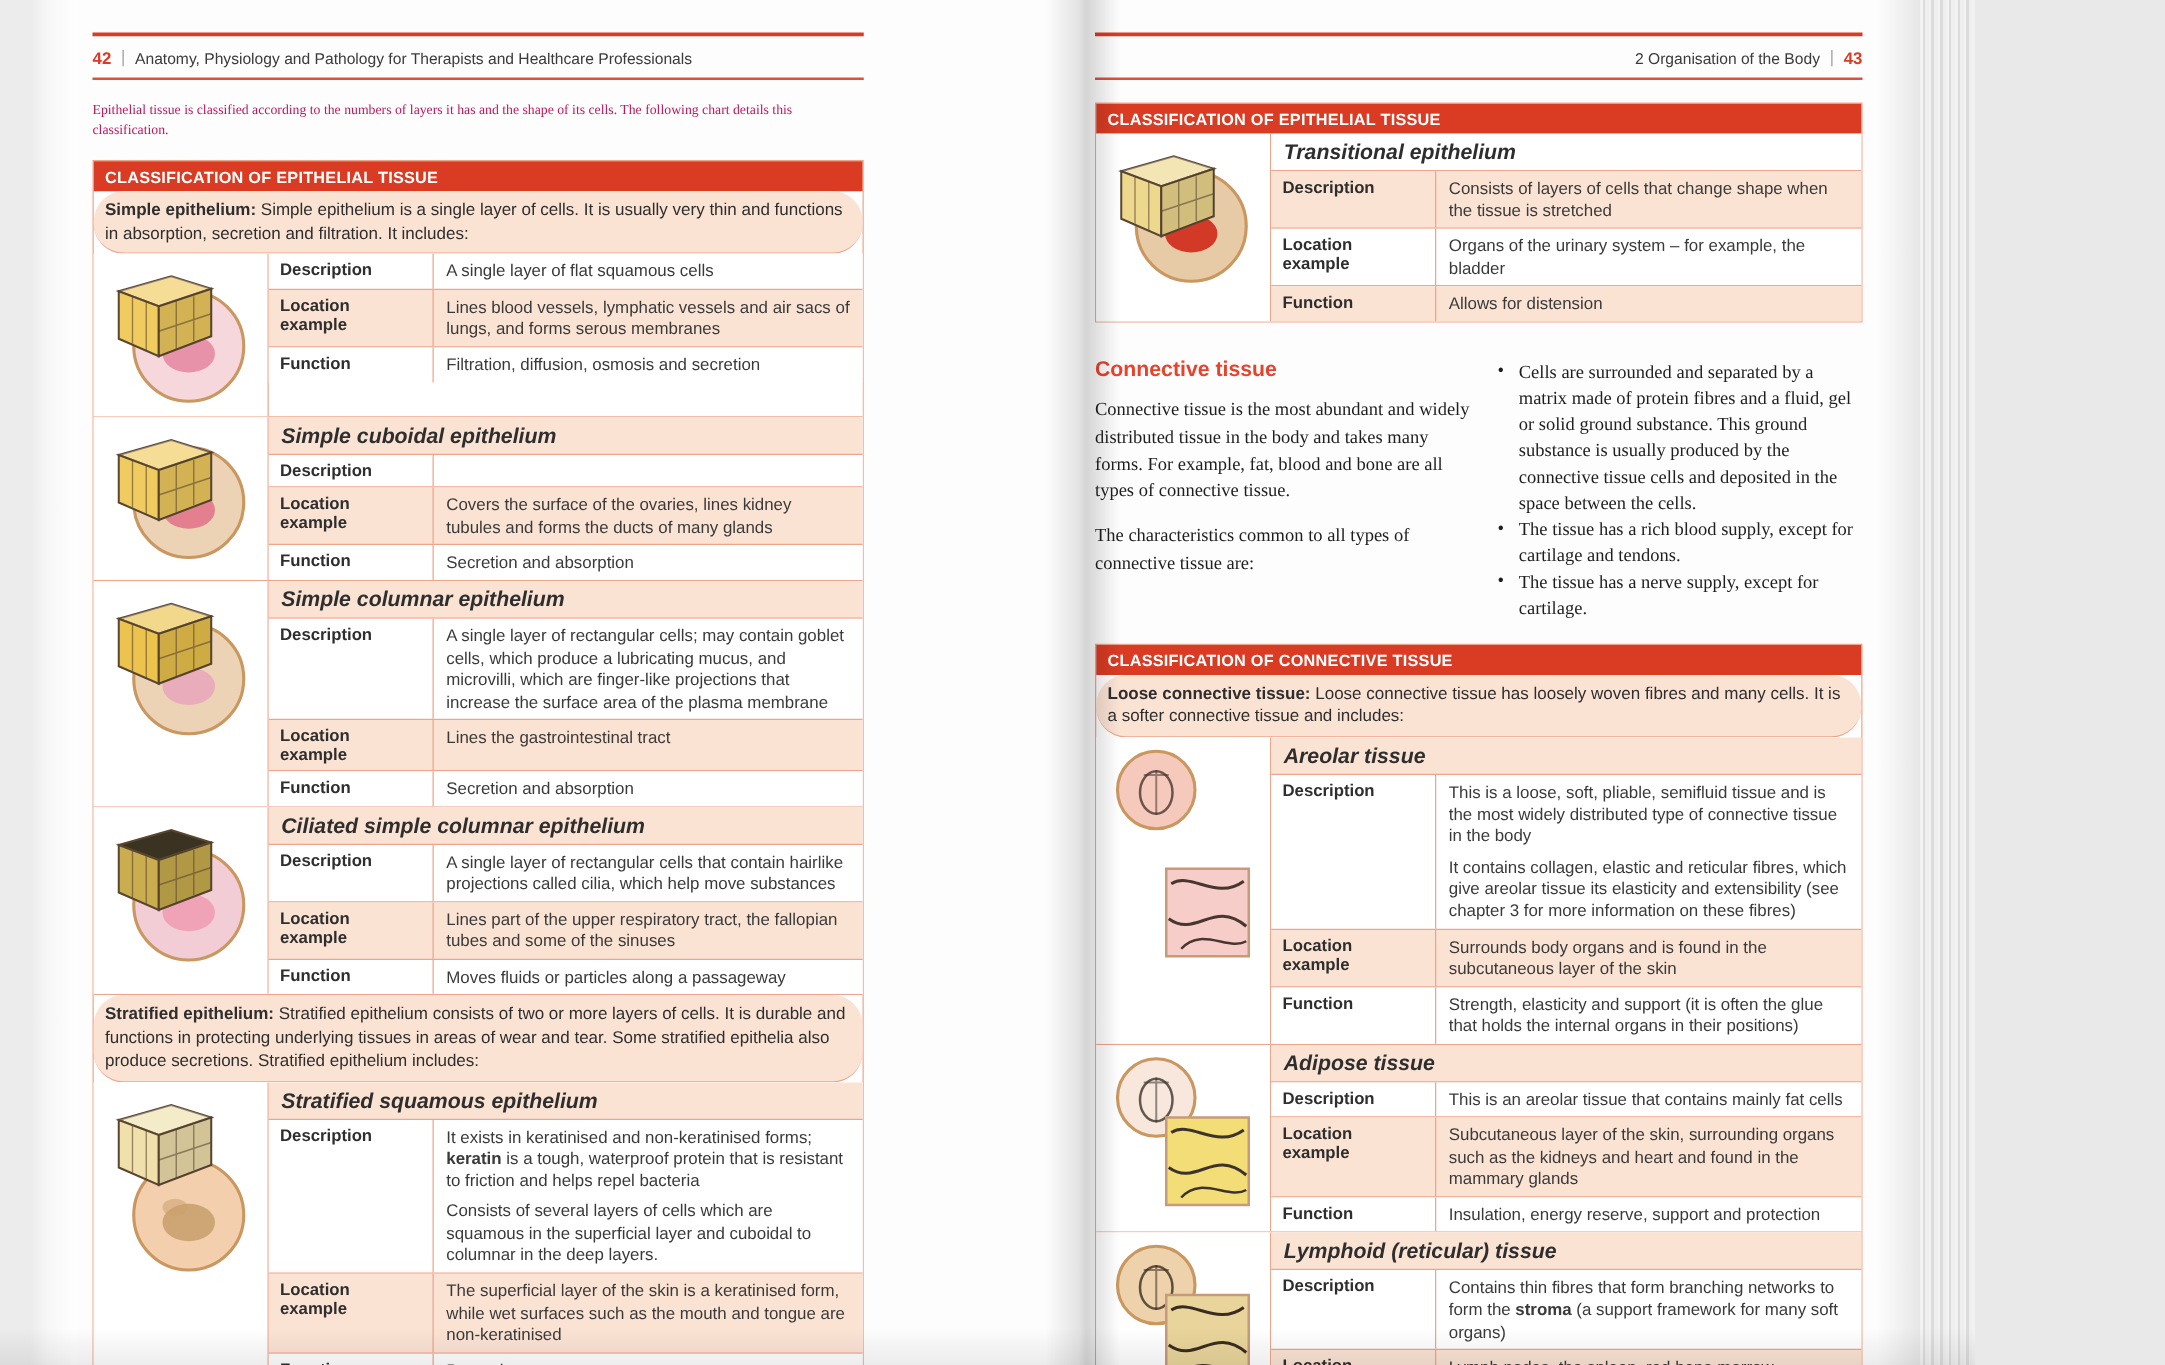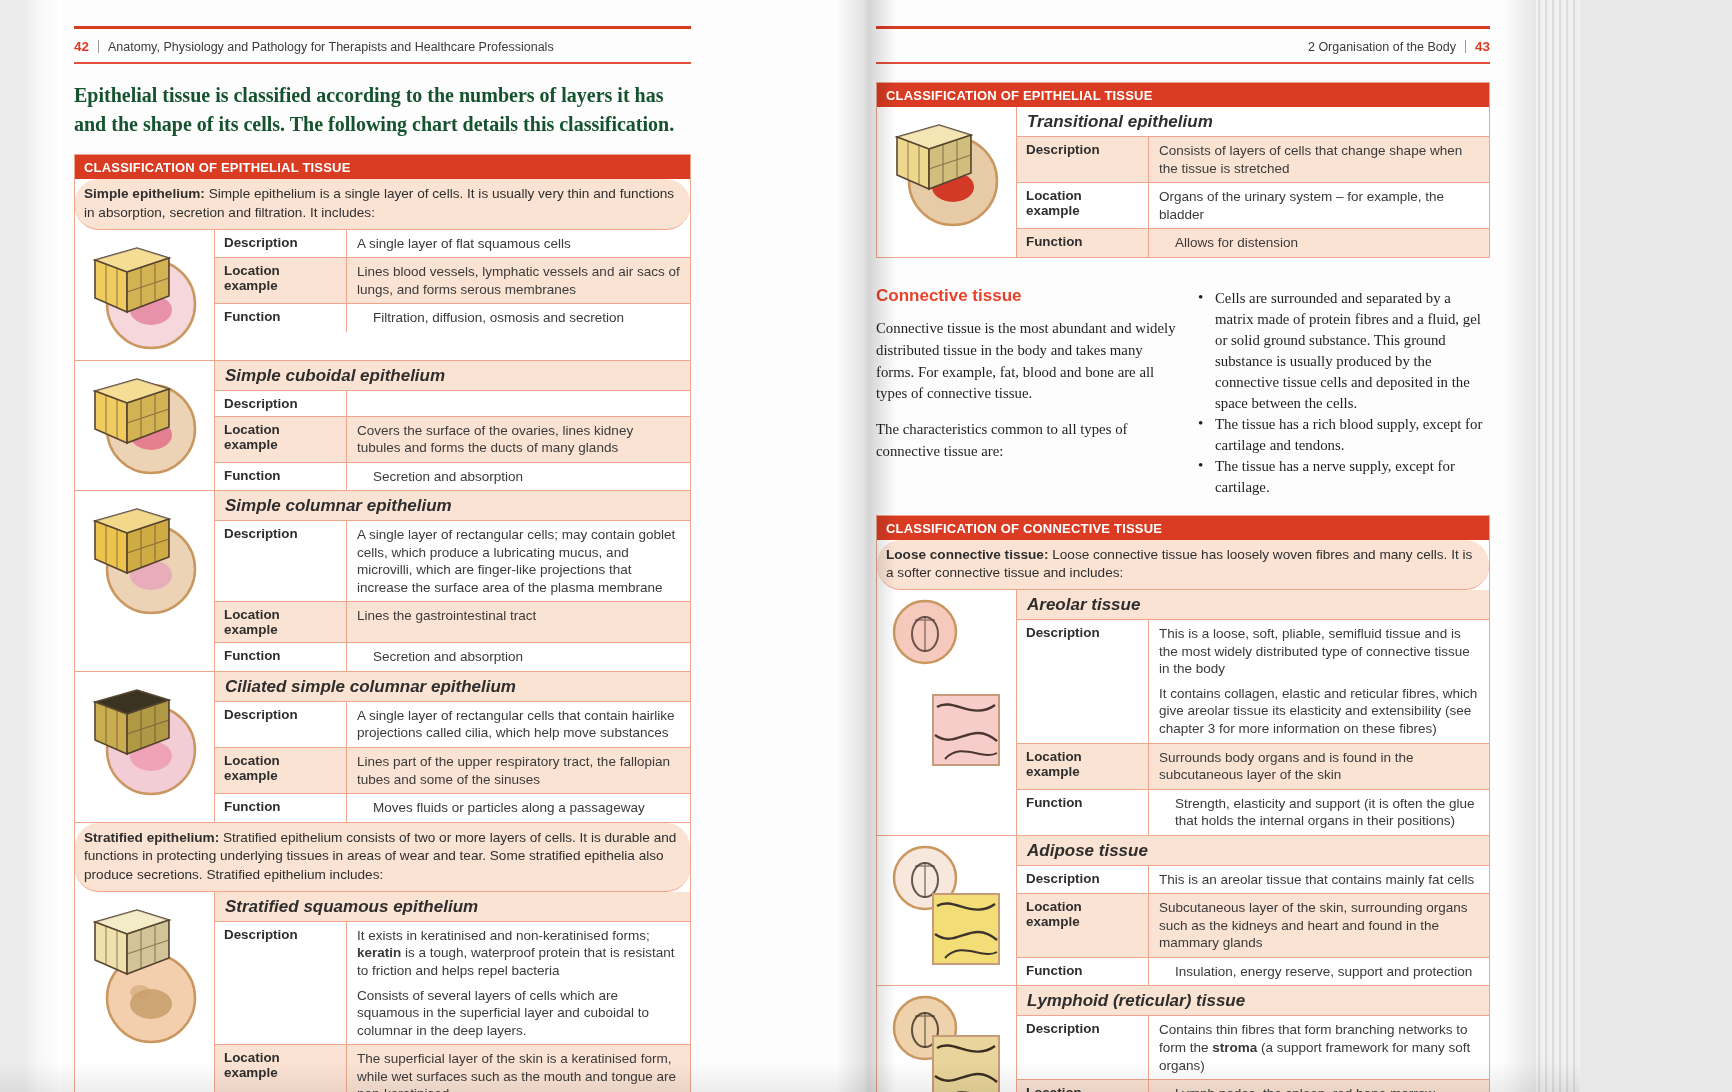"Epithelial tissue is classified" .intro { color: #14532d -> #be185d; font-size: 20px -> 11px; font-weight: bold -> none }
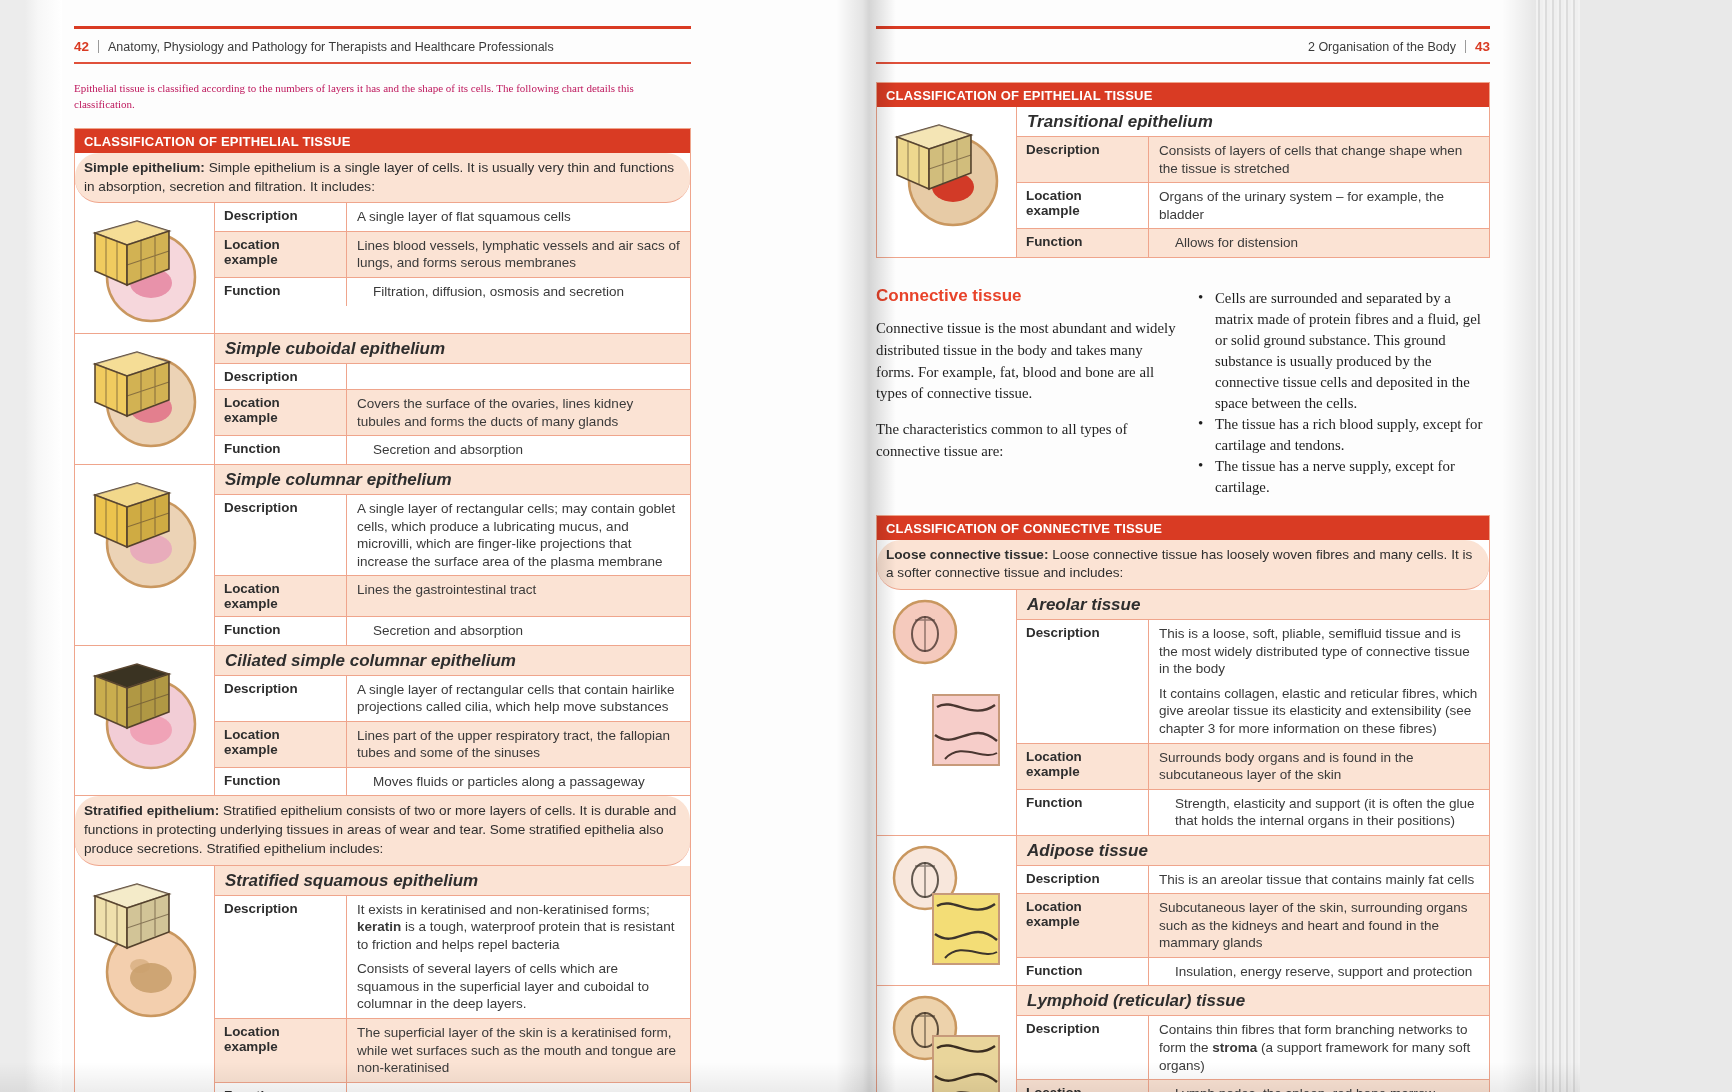"Function" .frow:last-child { gap: 16px -> none }
